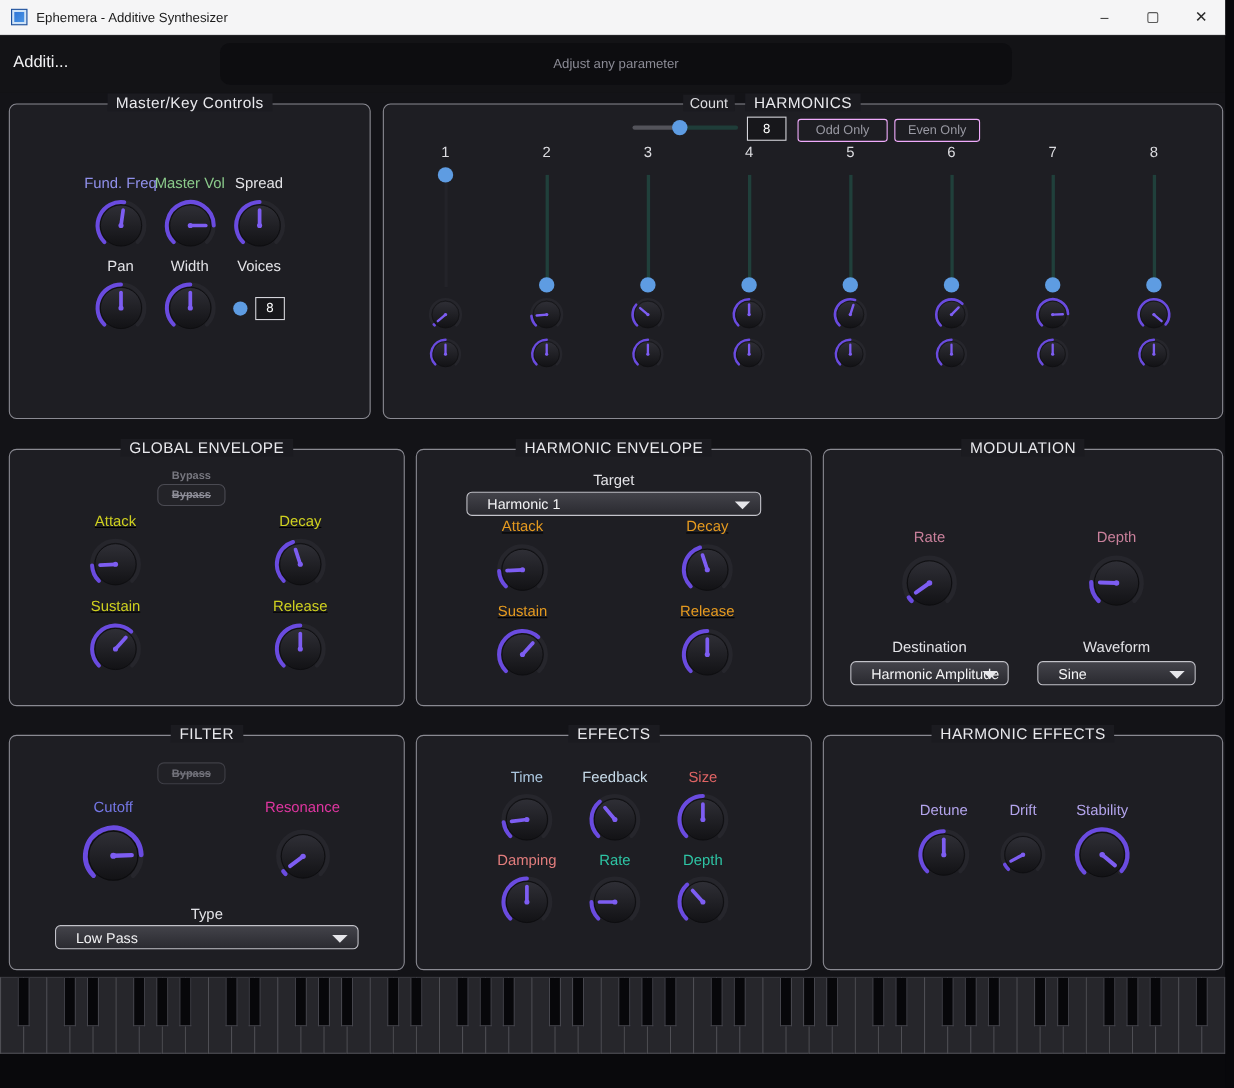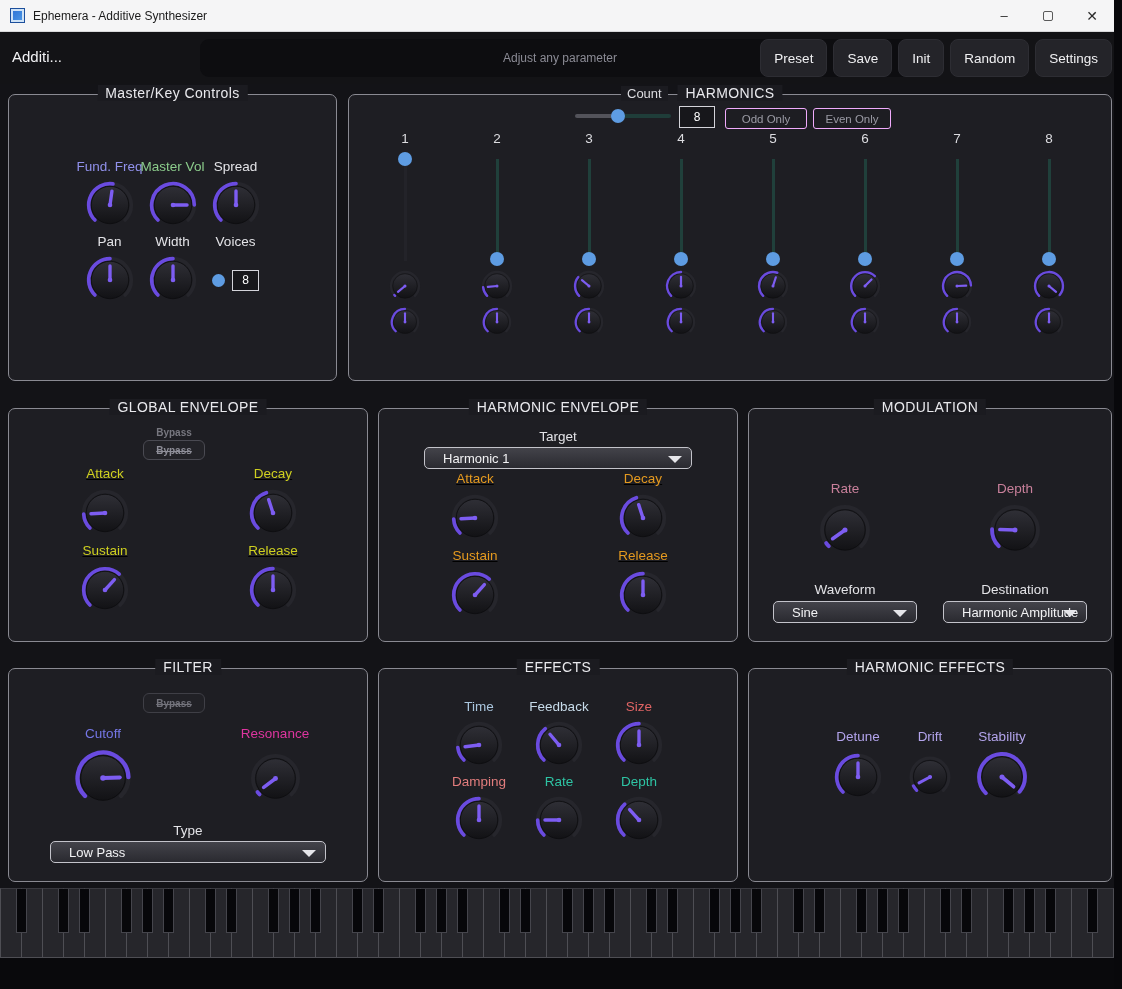"Preset" div.tb-buttons { html: <div> <div>Preset</div> <div>Save</div> <div>Init</div> <div>Random</div> <div>Settings</div> </div> -> none }
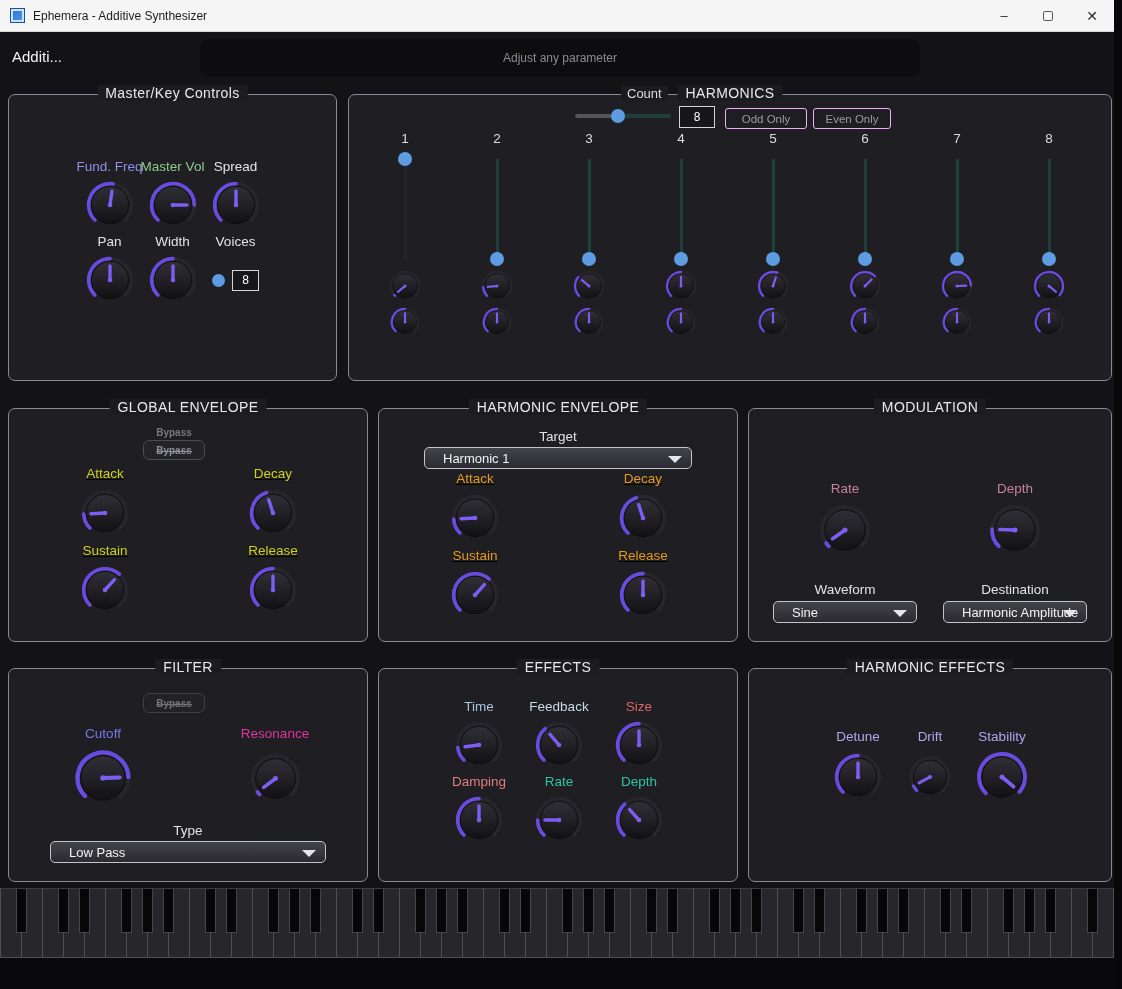"Waveform" div { order: before "Destination" -> after "Destination" }
